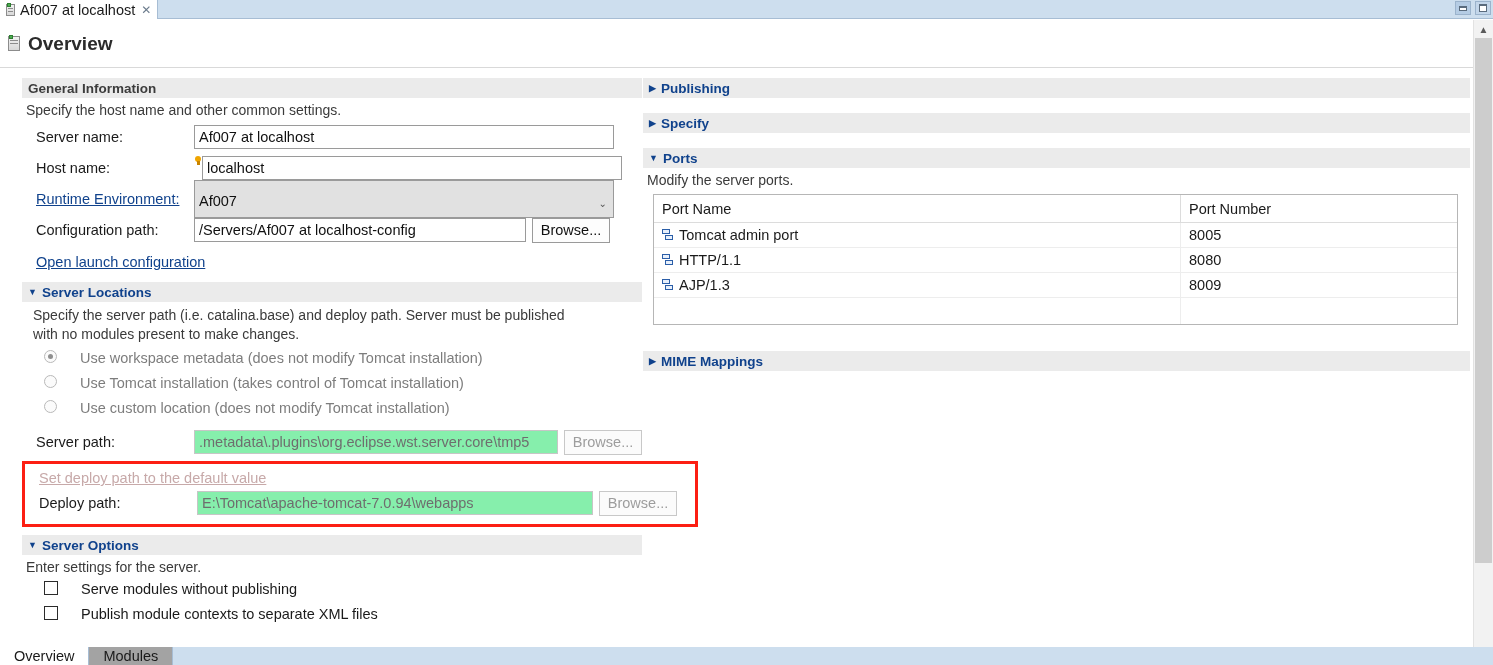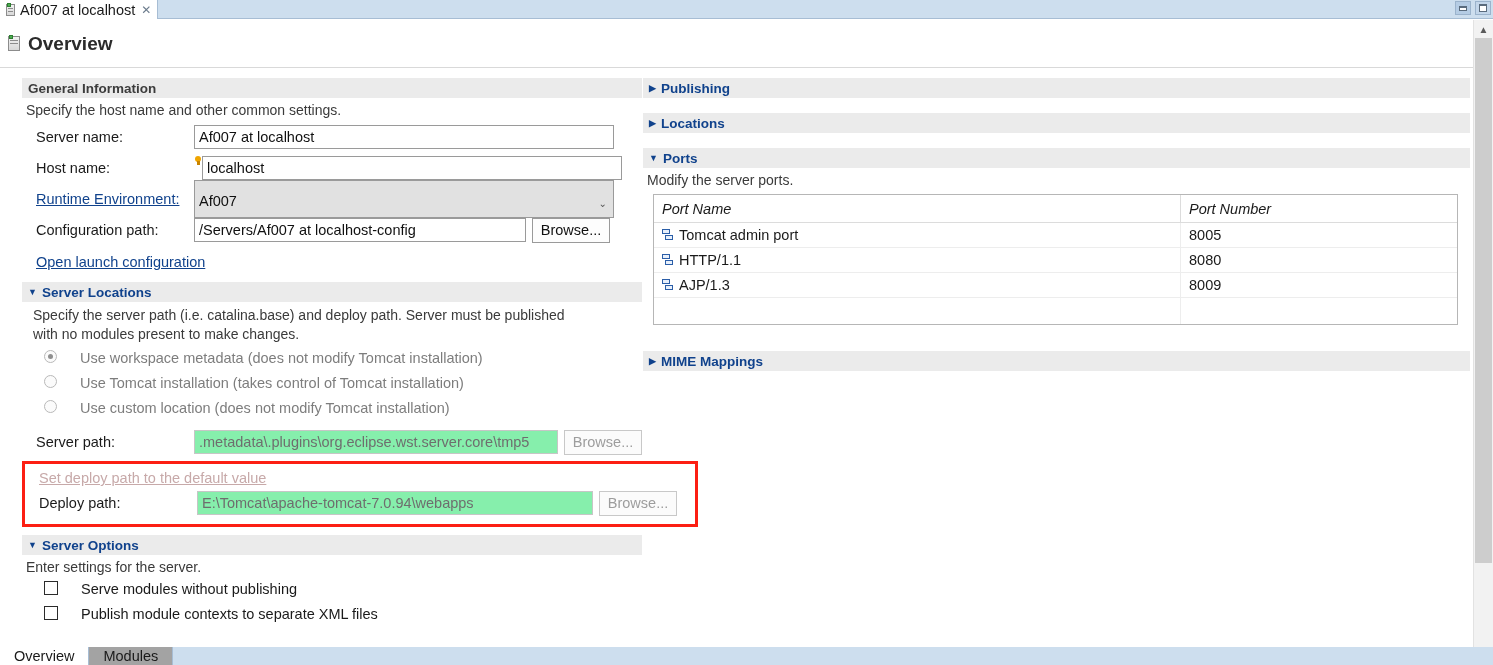"Locations" span { text: Locations -> Specify }
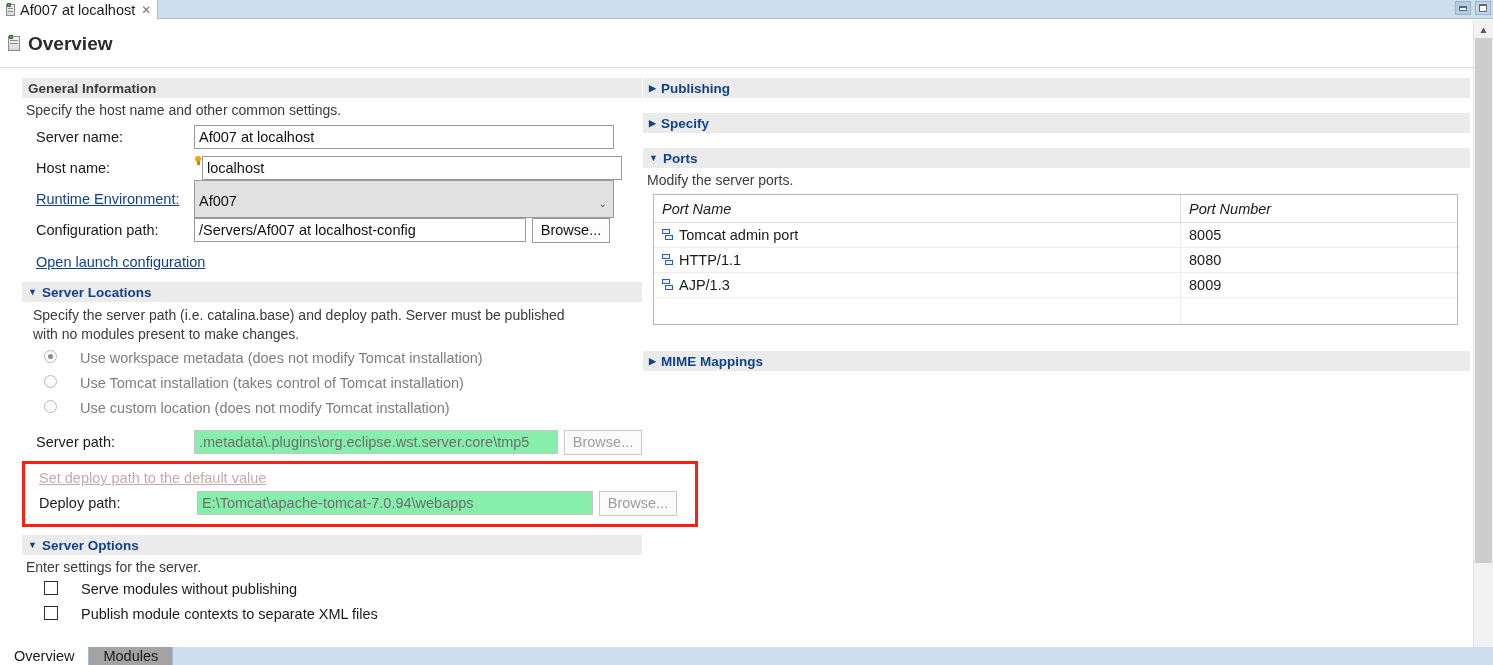"Port Name" .ptr.head { font-style: italic -> none }
